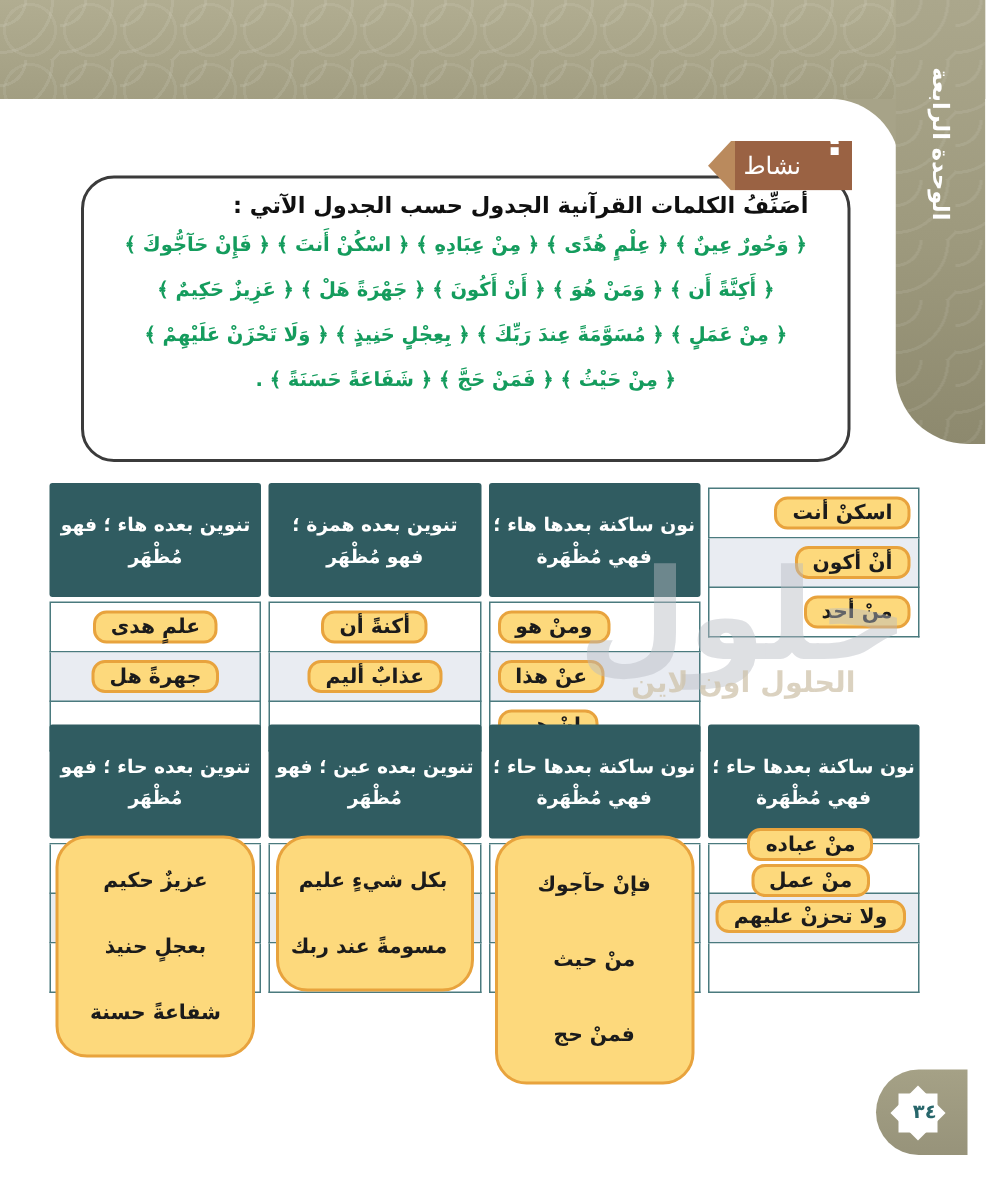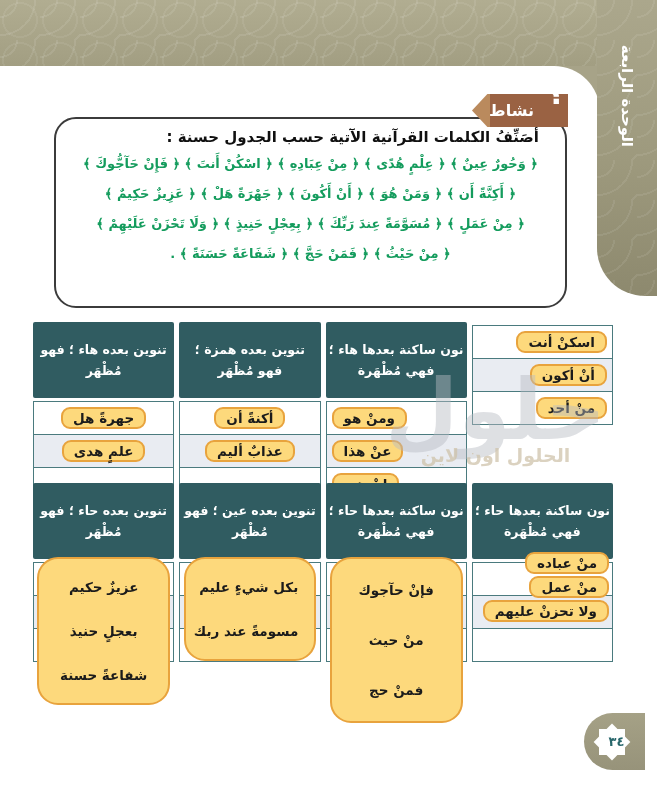"نشاط" .badge-label { font-weight: bold -> normal }
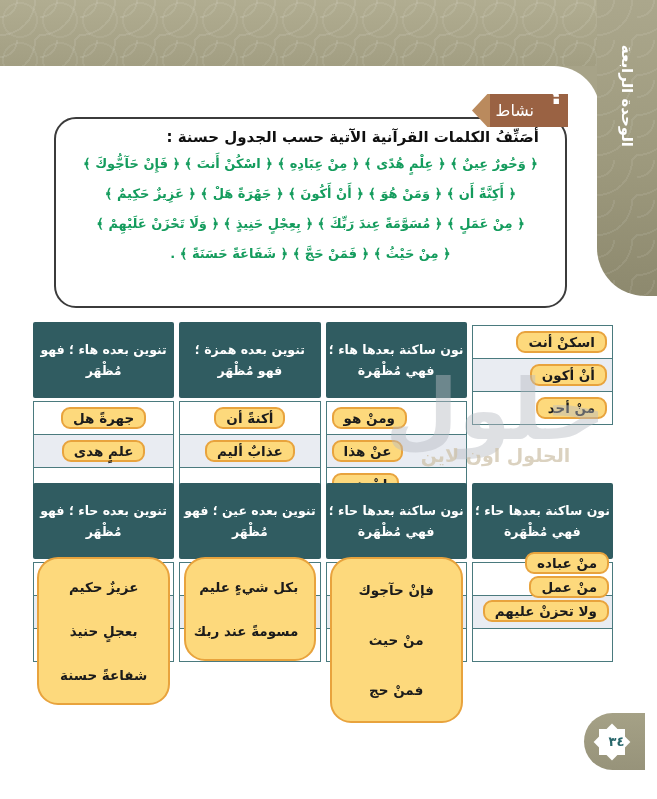"أُصَنِّفُ الكلمات القرآنية الآتية حسب" div.q-title { text: الآتية حسب الجدول حسنة -> الجدول حسب الجدول الآتي }
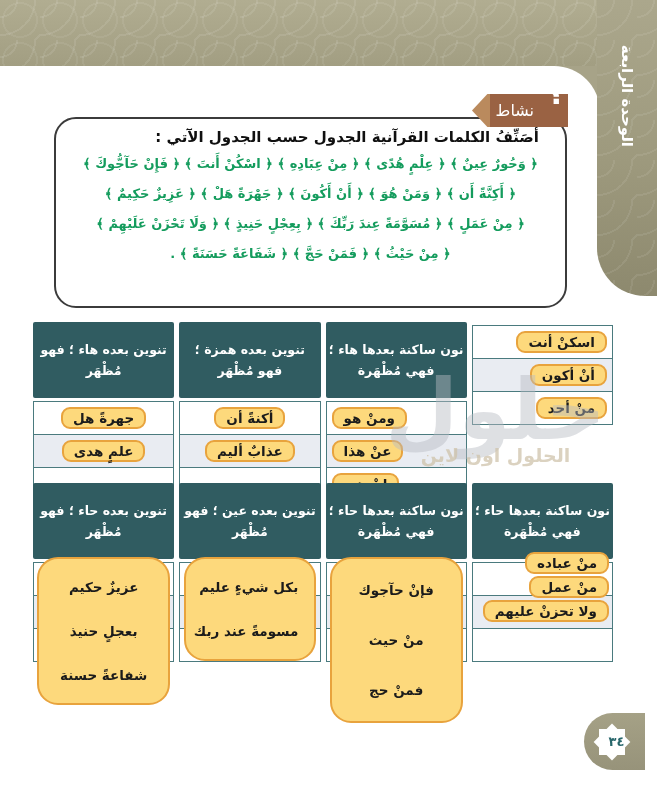"جهرةً هل" div.trow { order: before "علمٍ هدى" -> after "علمٍ هدى" }
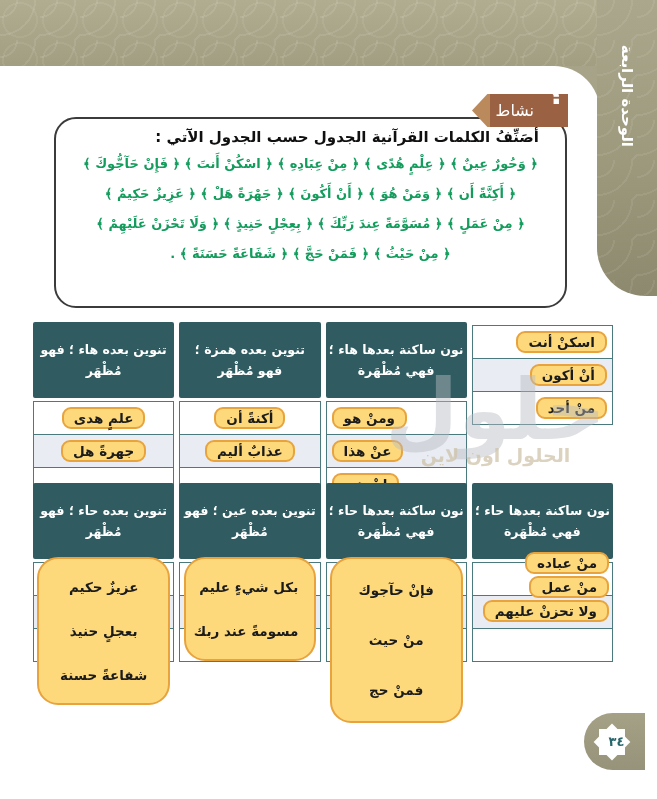"منْ عباده" .overlay.o-start { align-items: flex-start -> center }
